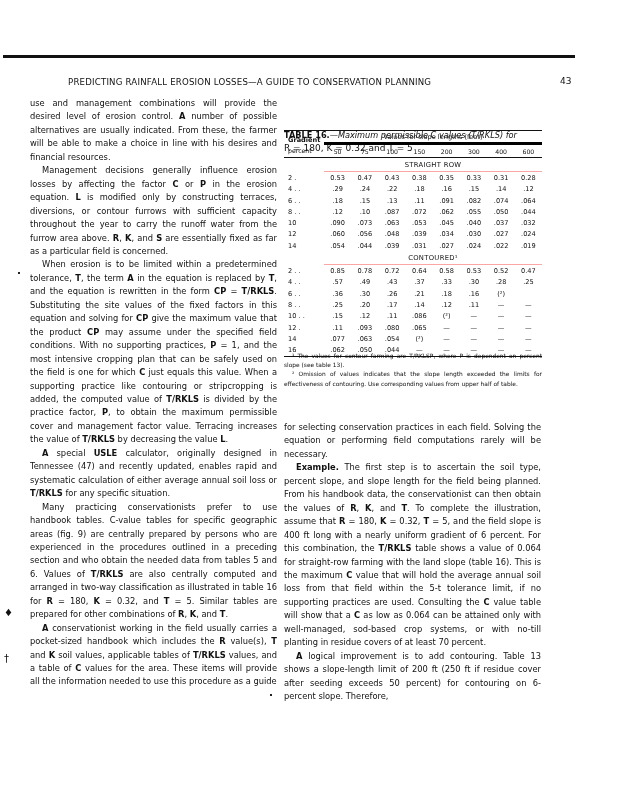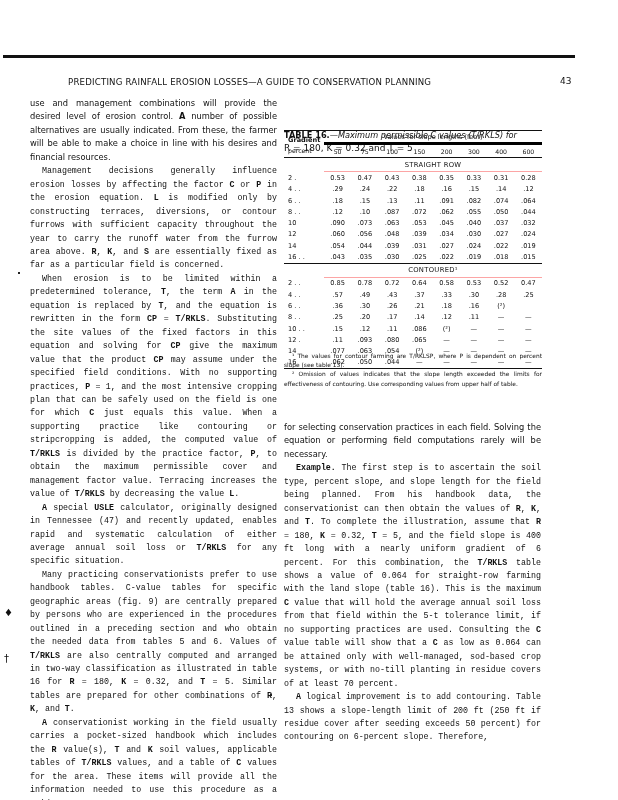"Management decisions generally influence" .col p.indent { font-family: Liberation Mono, monospace -> none }
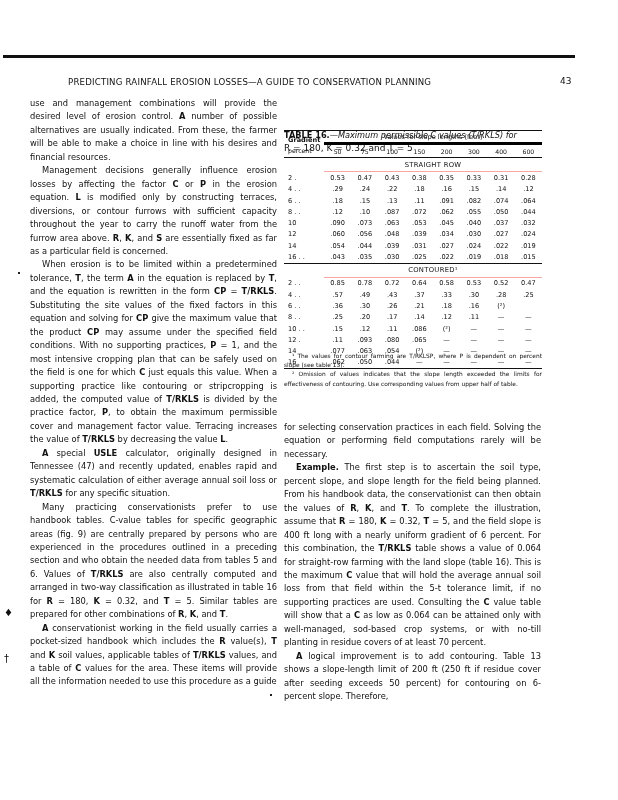"16 . ." tr.botrule { html: <tr> <td>16 . . </td> <td>.043</td> <td>.035</td> <td>.030</td> <td>.025</td> <td>.022</td> <td>.019</td> <td>.018</td> <td>.015</td> </tr> -> none }
